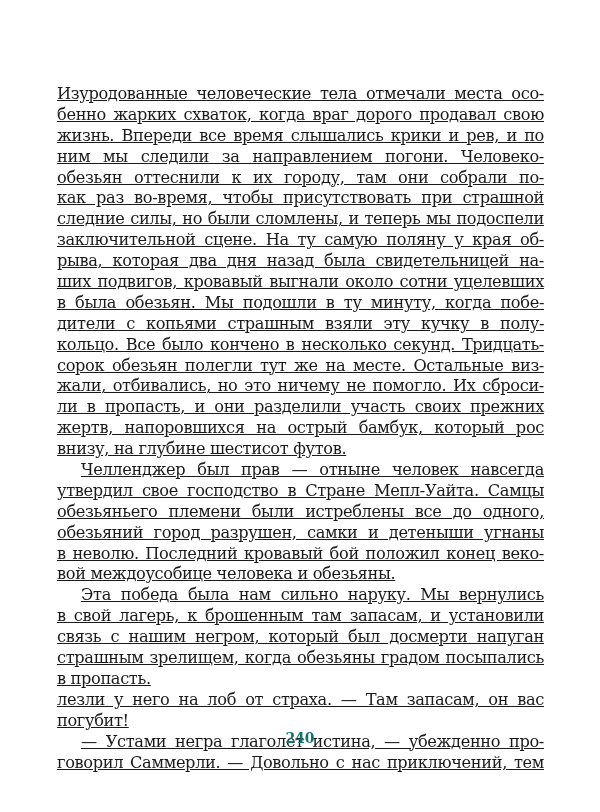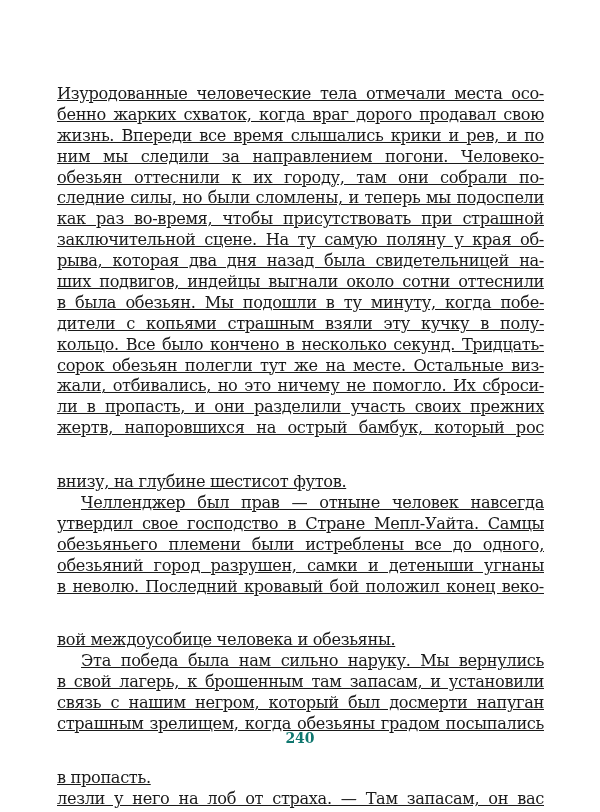"следние силы, но были сломлены," div.line { order: before "как раз во-время, чтобы присутствовать" -> after "как раз во-время, чтобы присутствовать" }
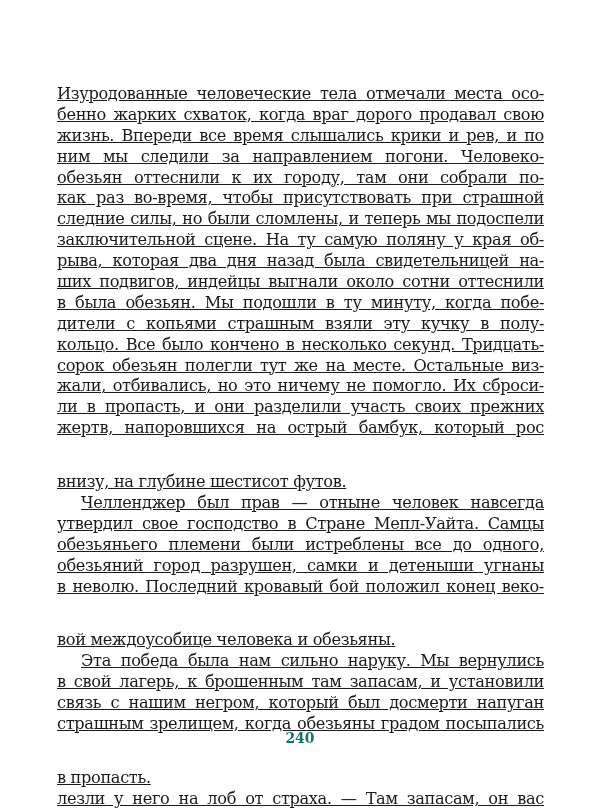"ших подвигов, индейцы выгнали около" div.line { text: индейцы выгнали около сотни оттеснили -> кровавый выгнали около сотни уцелевших }
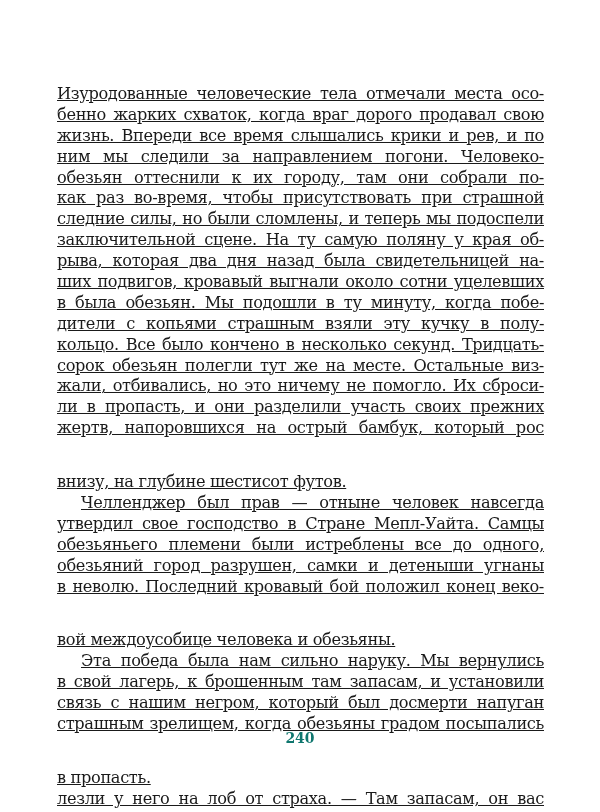"внизу, на глубине шестисот футов." .line.last { margin-top: 33px -> none }
